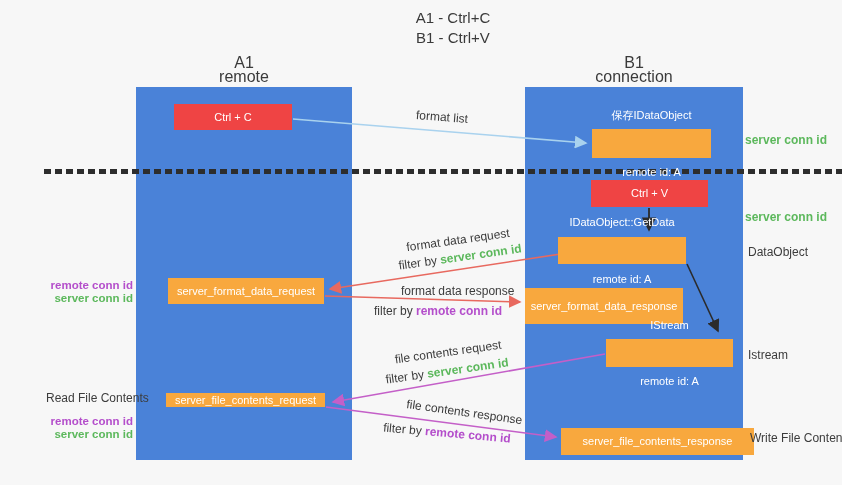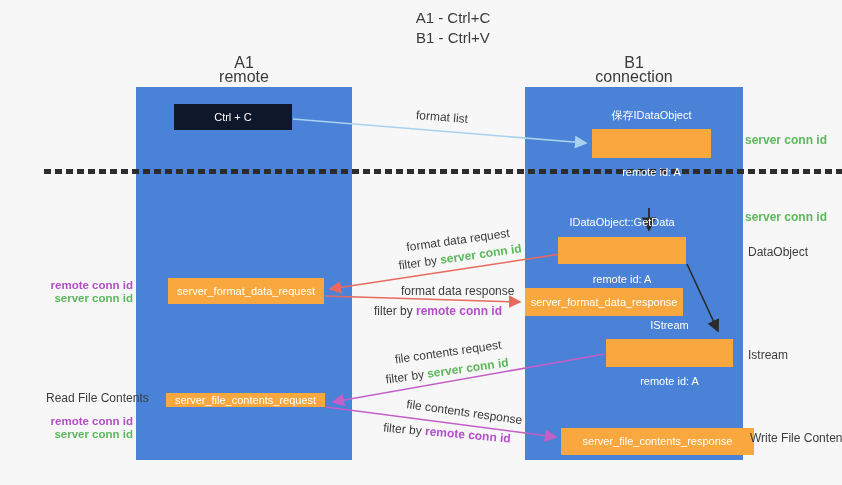"Ctrl + C" .node.green { background: #0f172a -> #ef4444 }
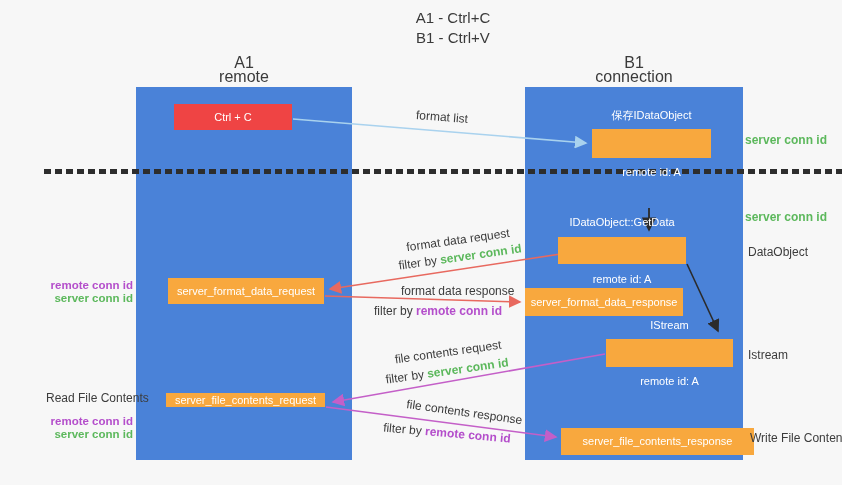"Ctrl + V" div.abs { html: none -> <div> <span>Ctrl + V</span> </div> }
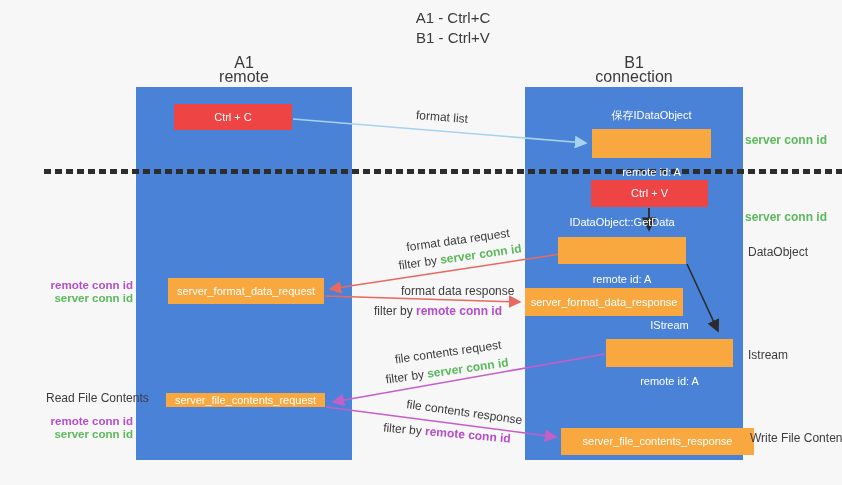"server_format_data_response" div.abs { height: 28px -> 36px }
